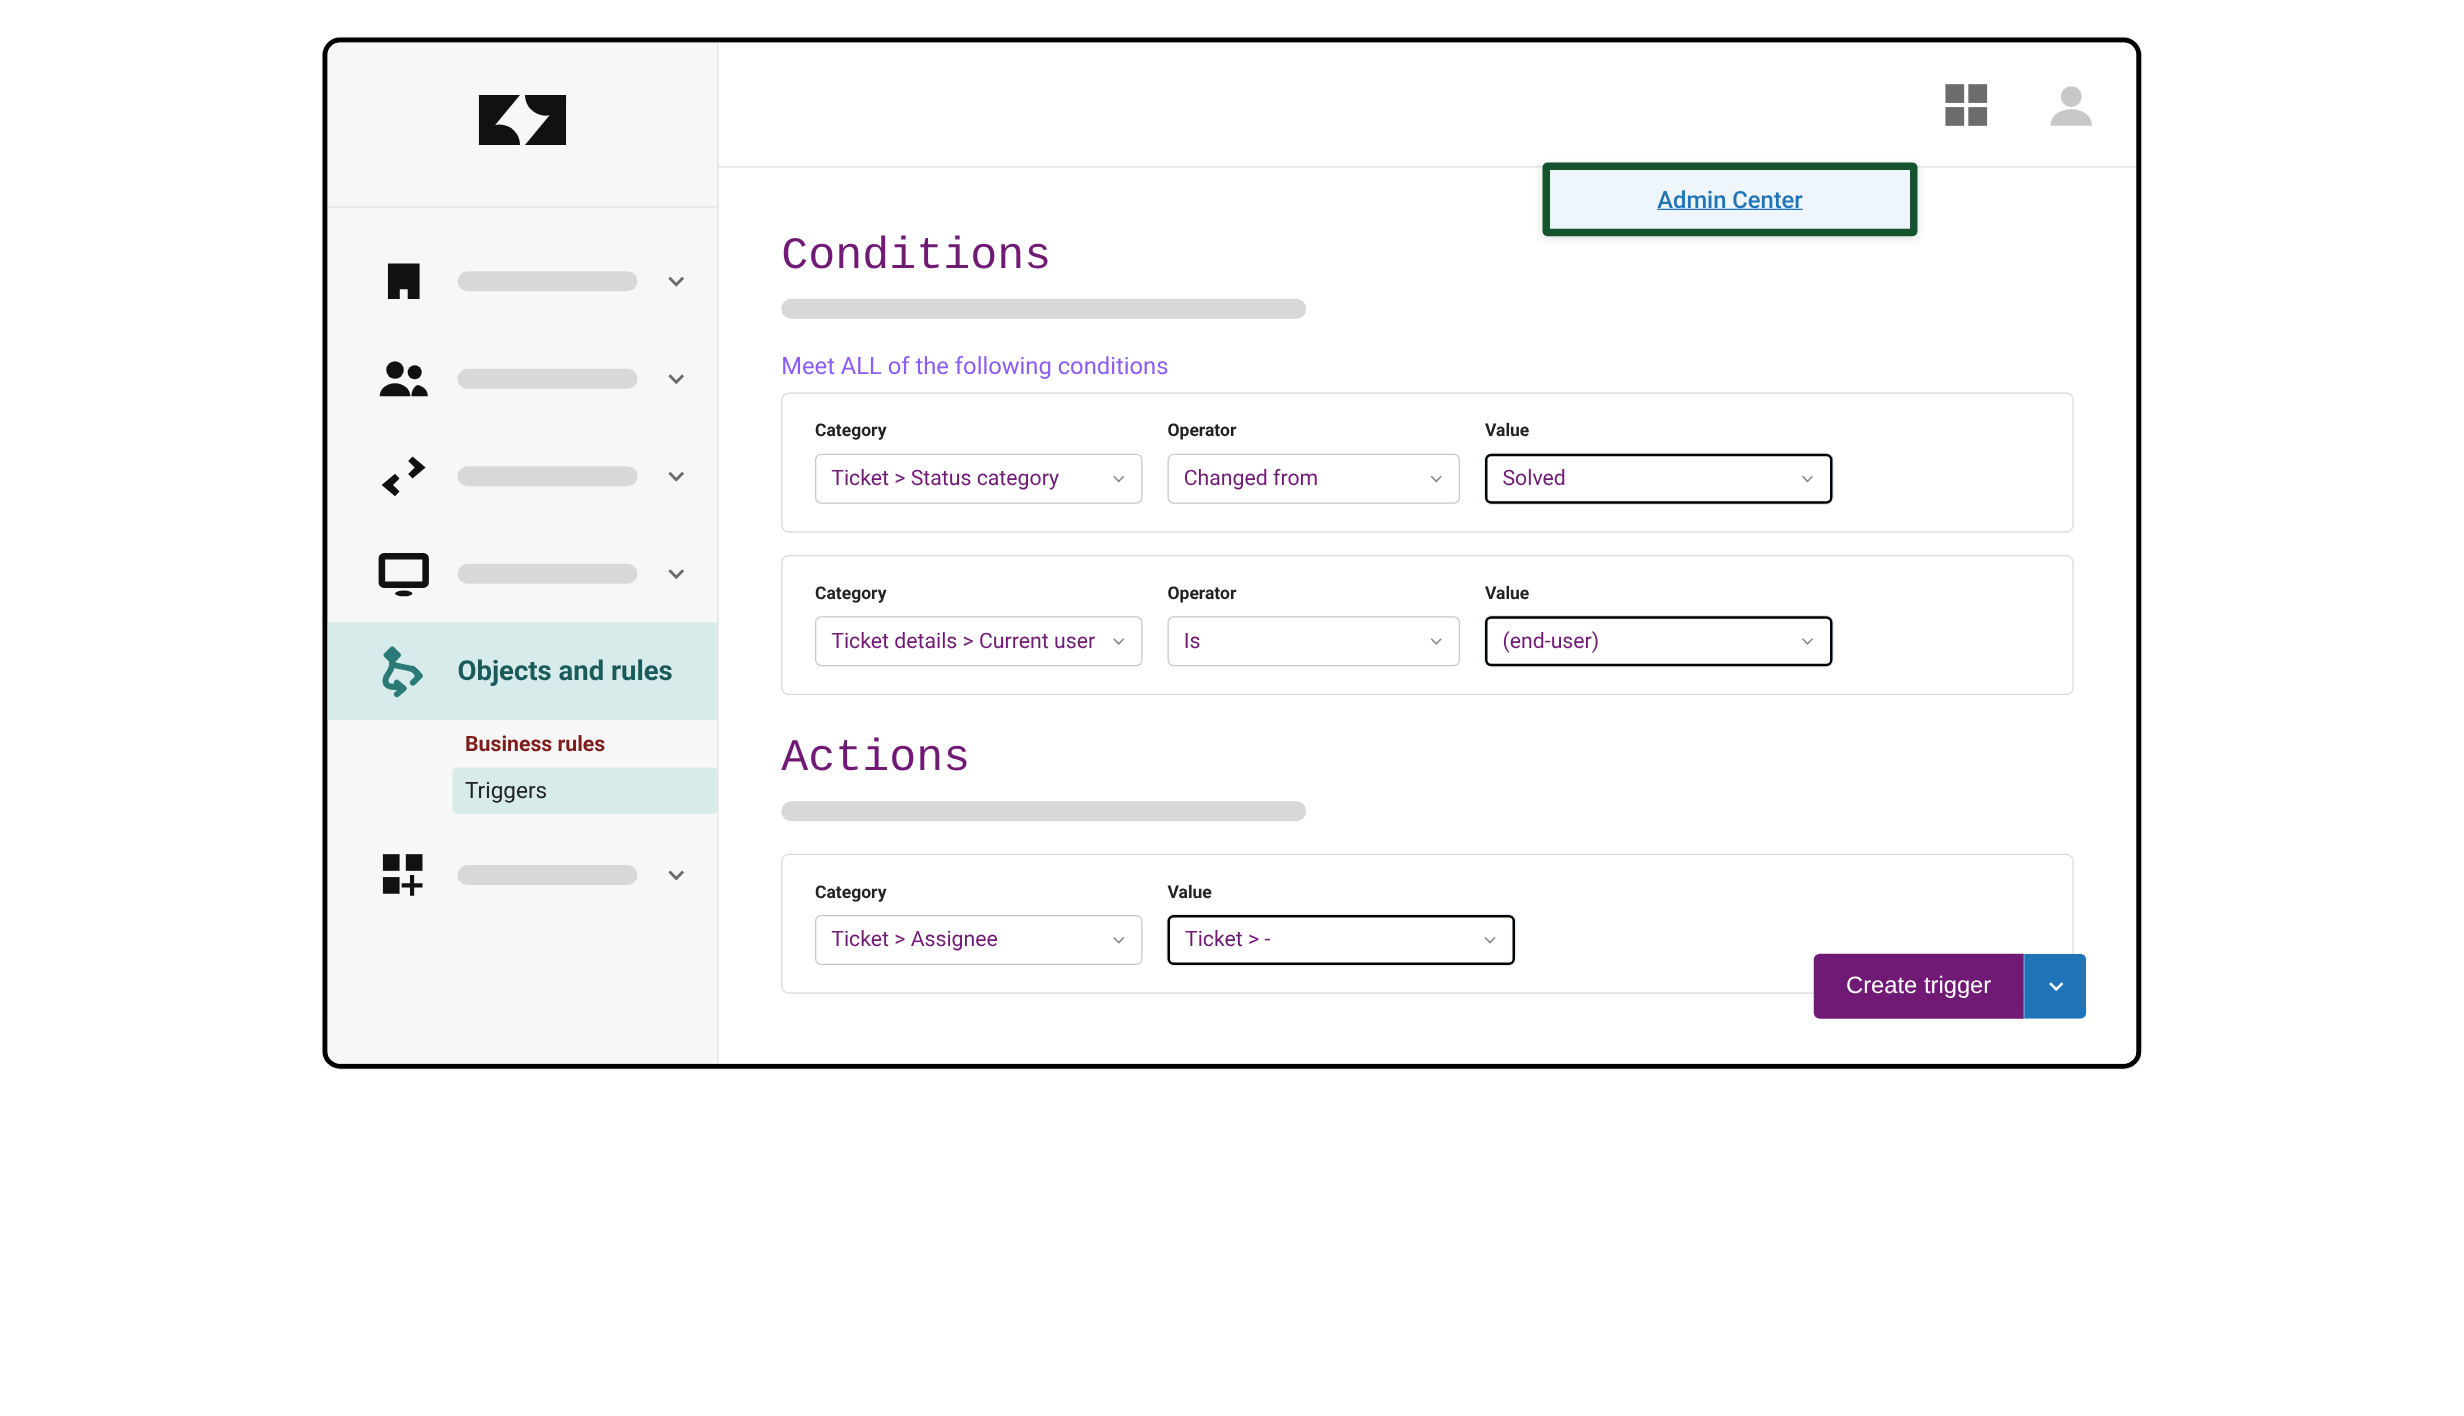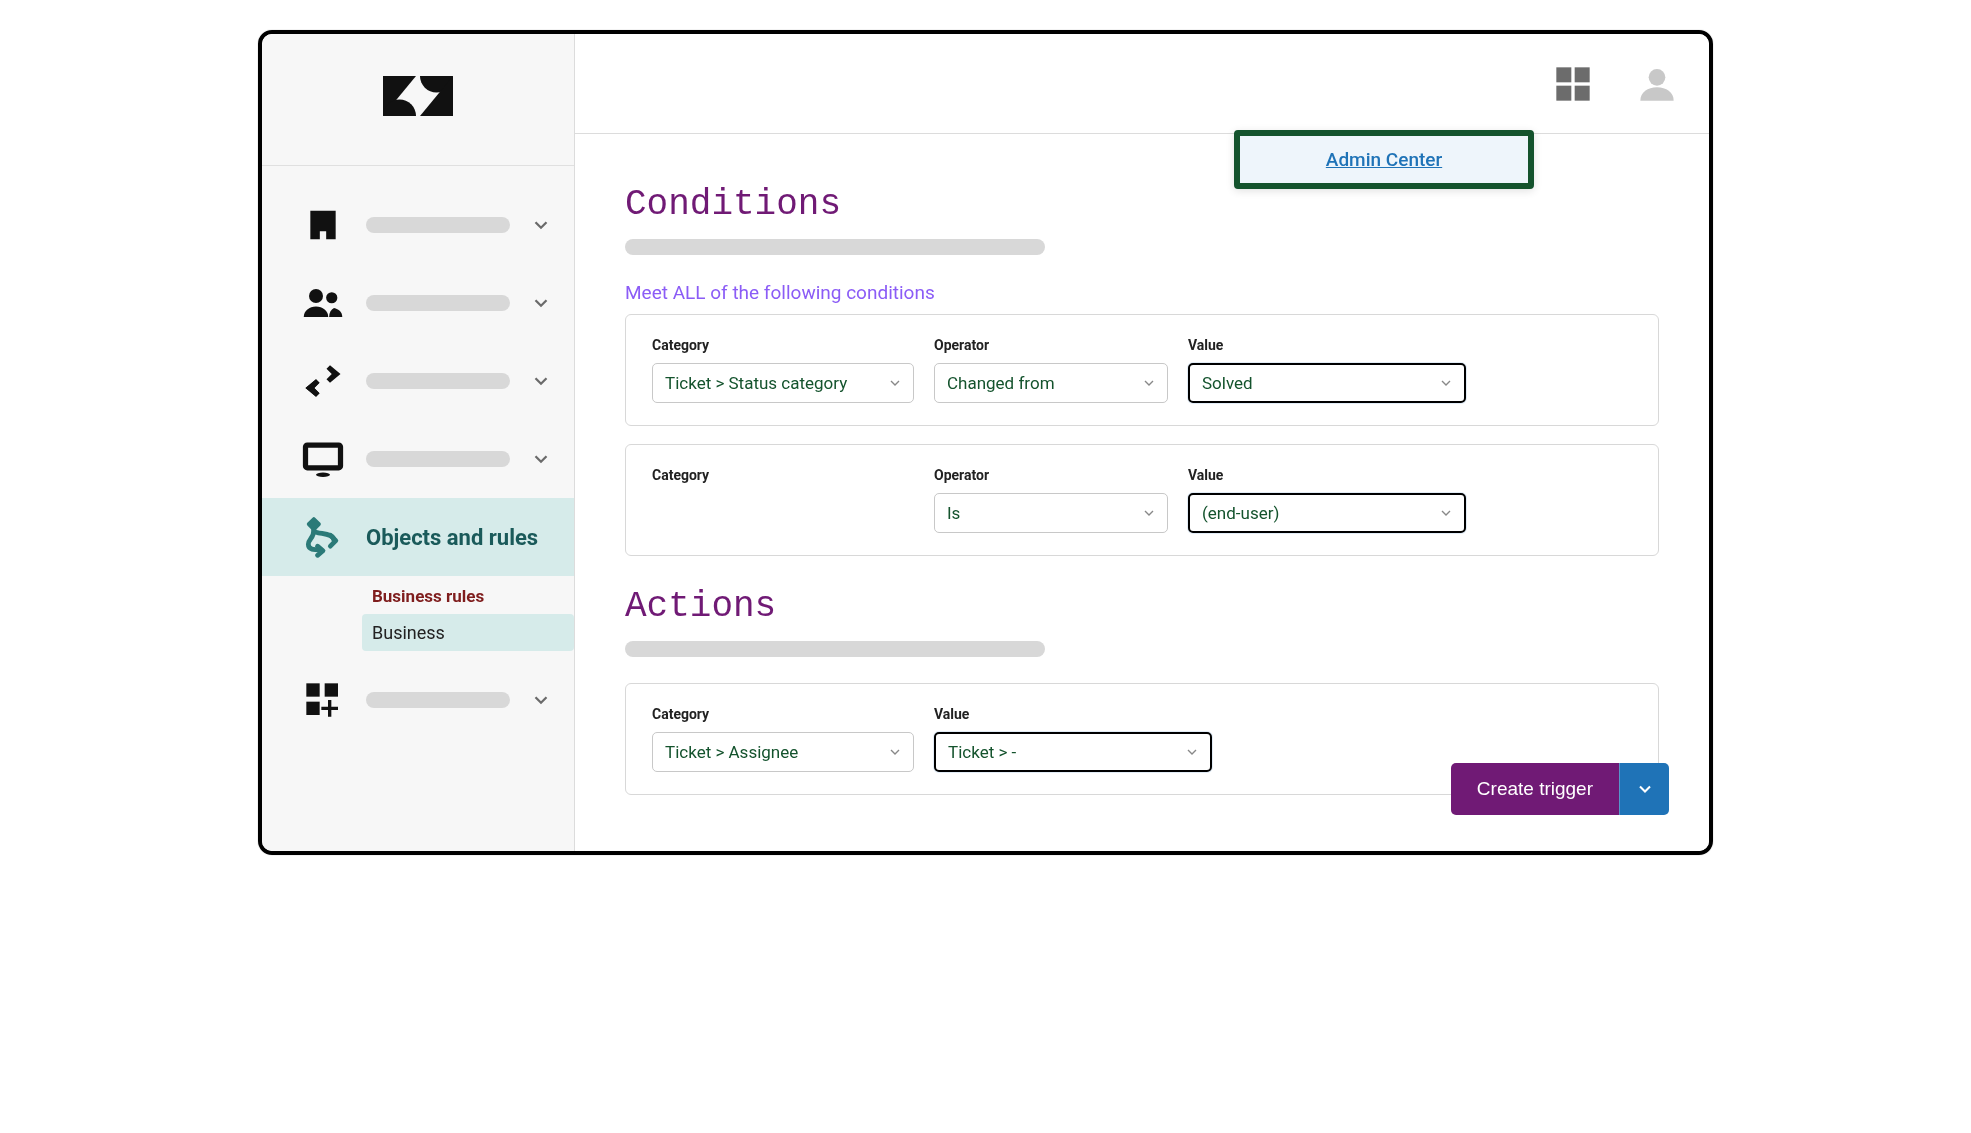"Ticket > Status category" .select { color: #14532d -> #701a75 }
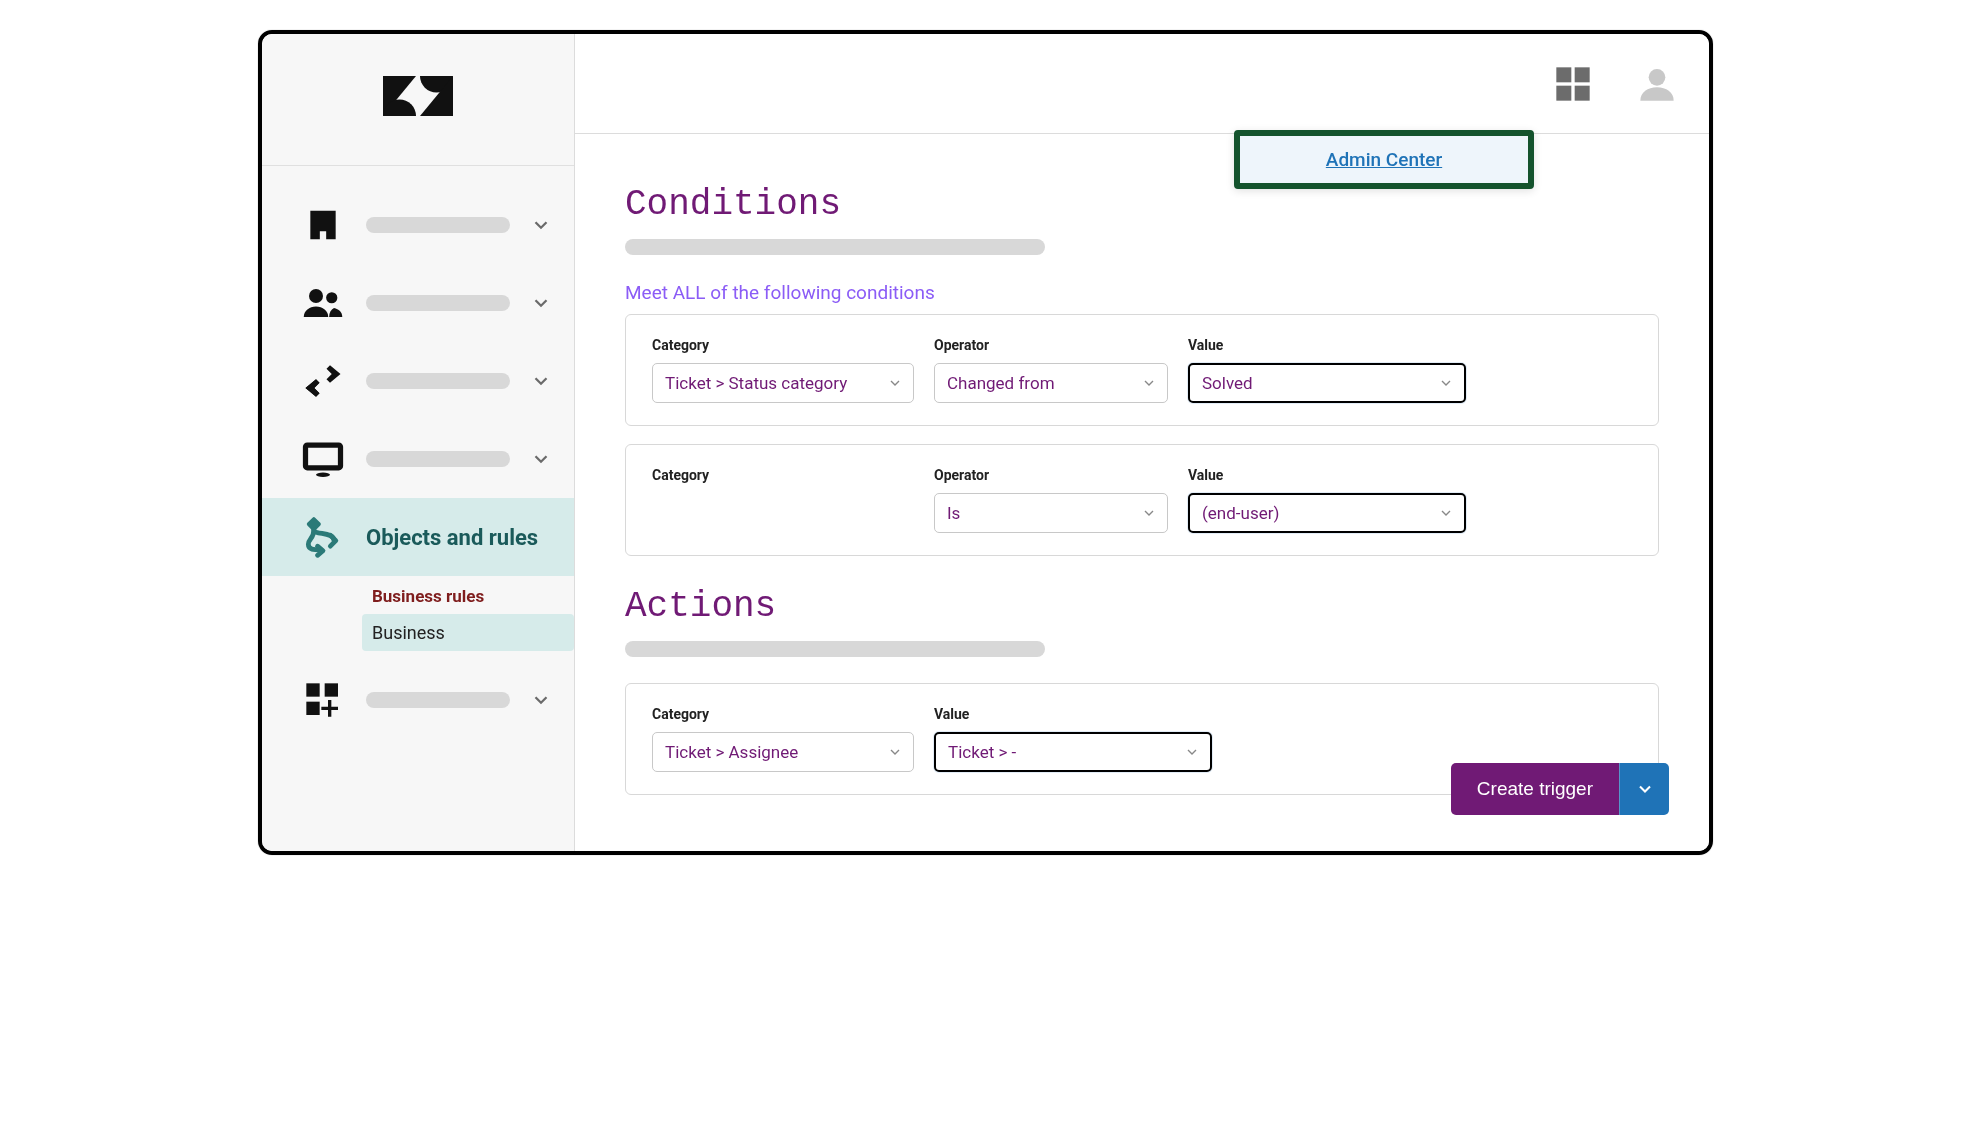"Ticket details > Current user" div.select { html: none -> <div> <span>Ticket details &gt; Current user</span> <svg> <polyline></polyline> </svg> </div> }
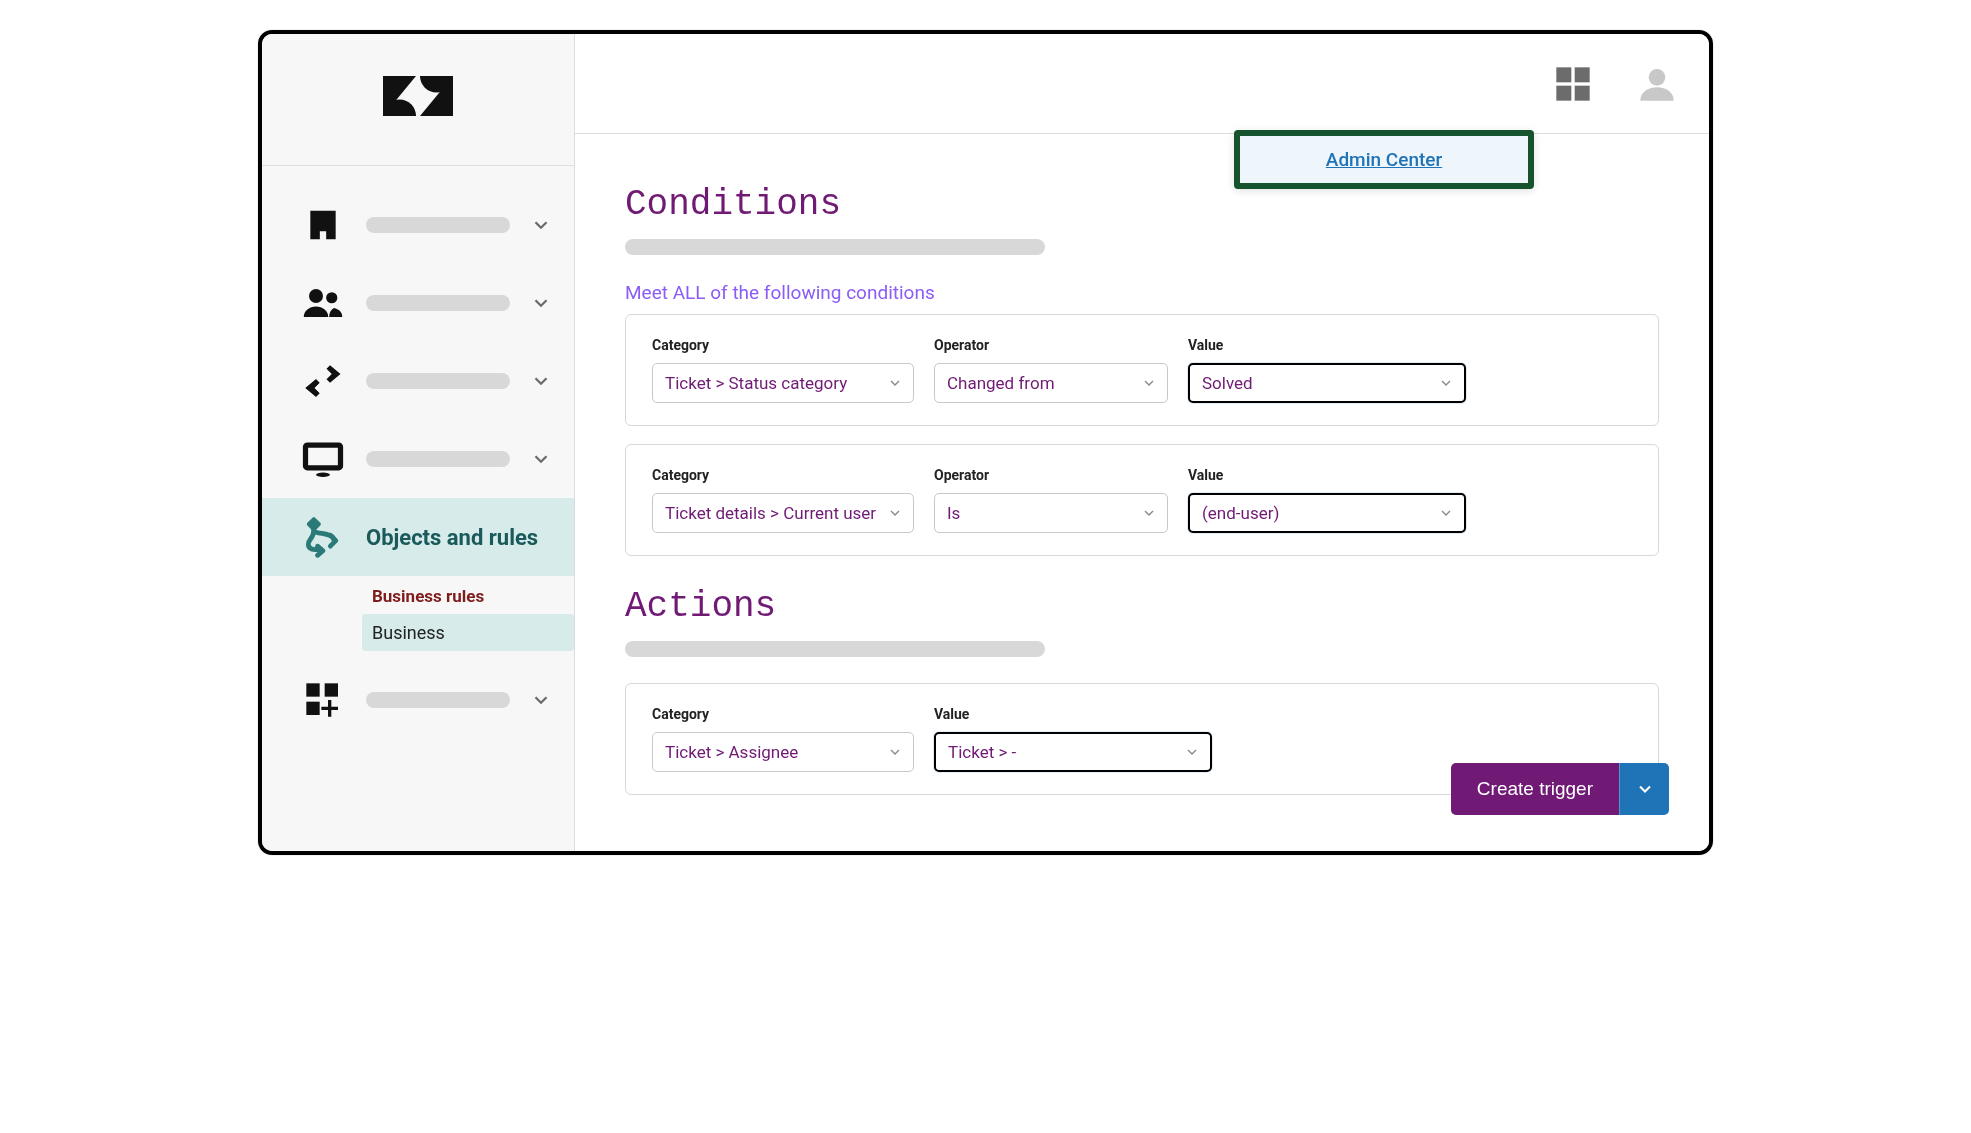"Business" div.subnav-item { text: Business -> Triggers }
